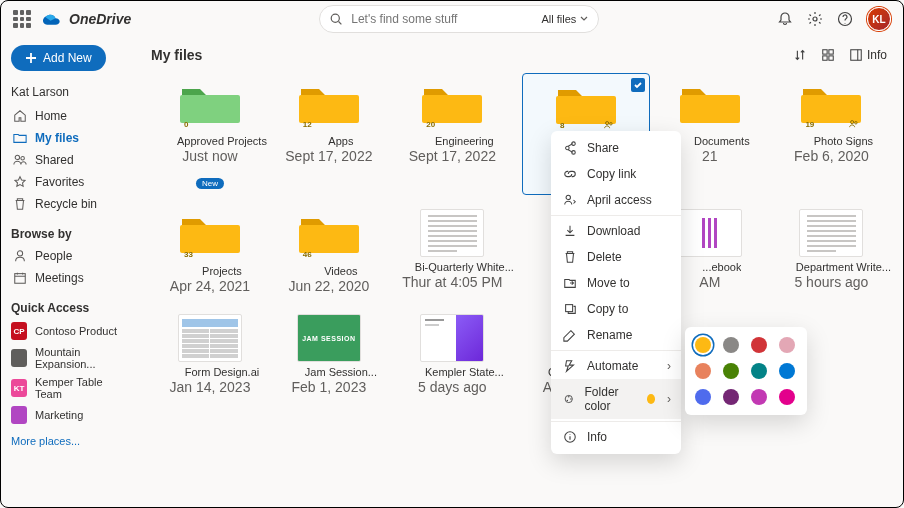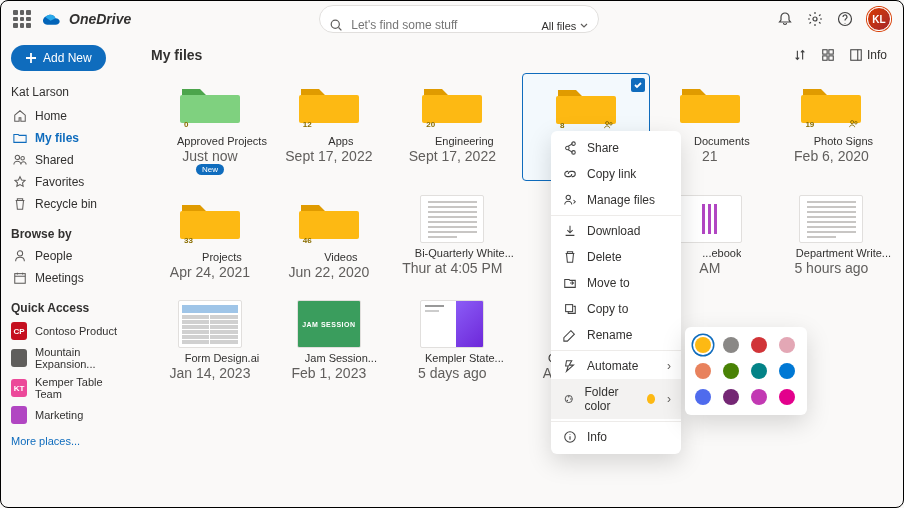"Let's find some stuff" .search-box { align-items: flex-end -> center }
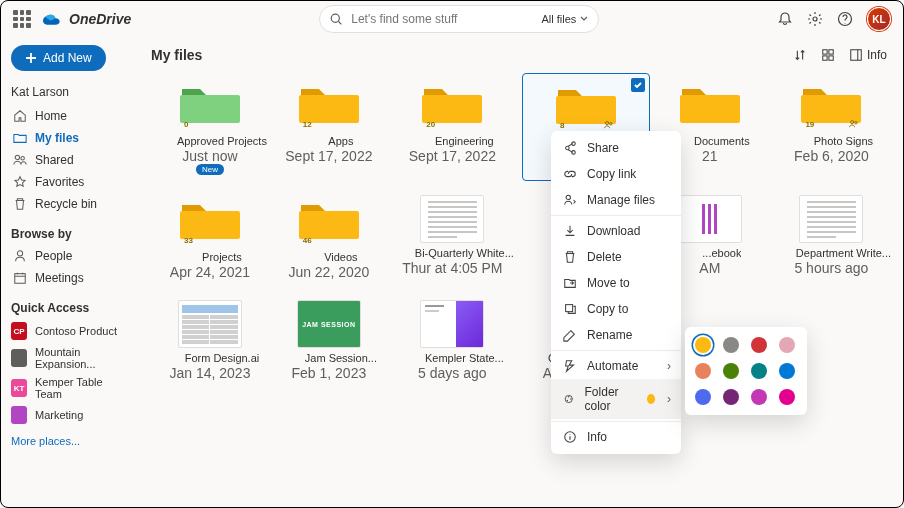"New" .new-badge { margin-top: 0 -> 14px }
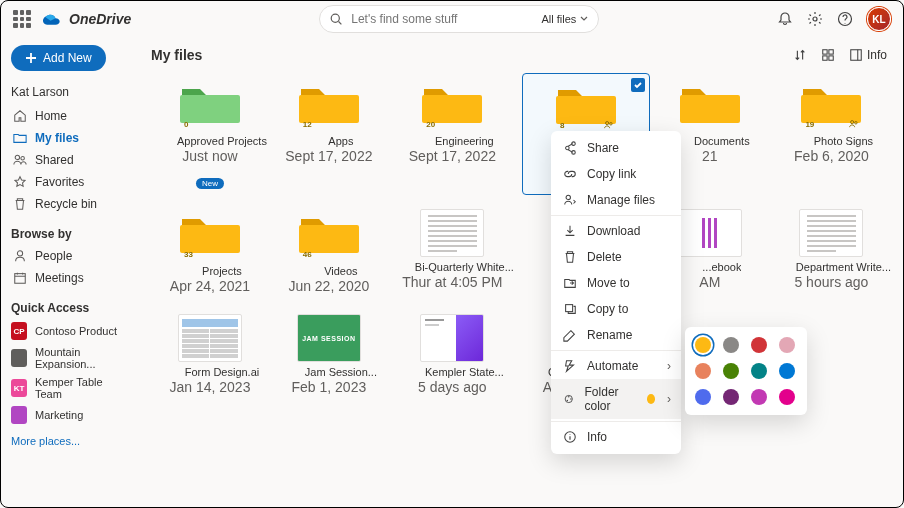"Manage files" span { text: Manage files -> April access }
